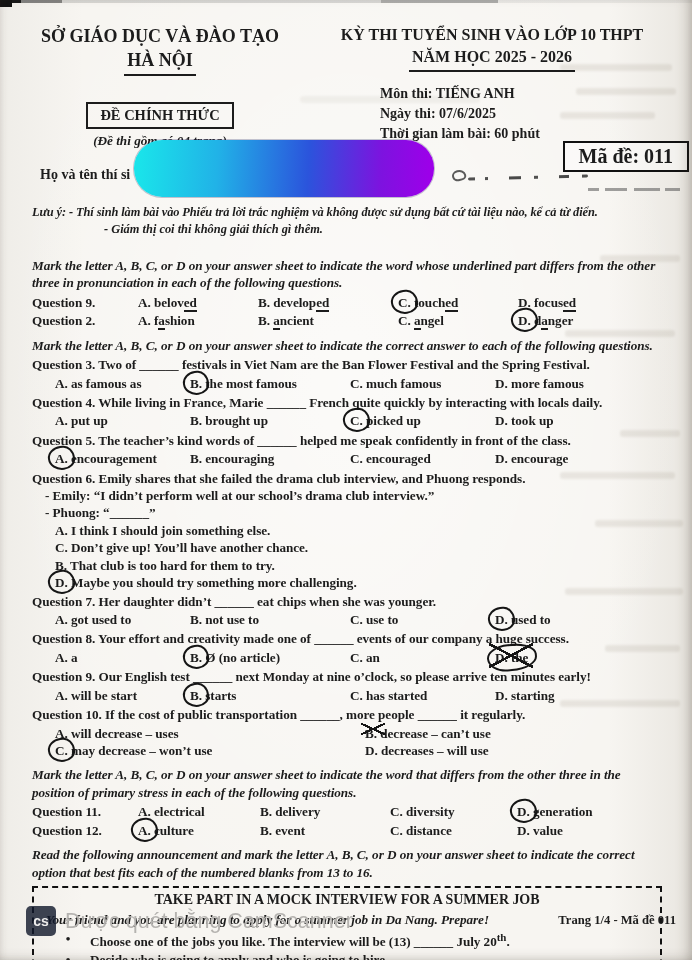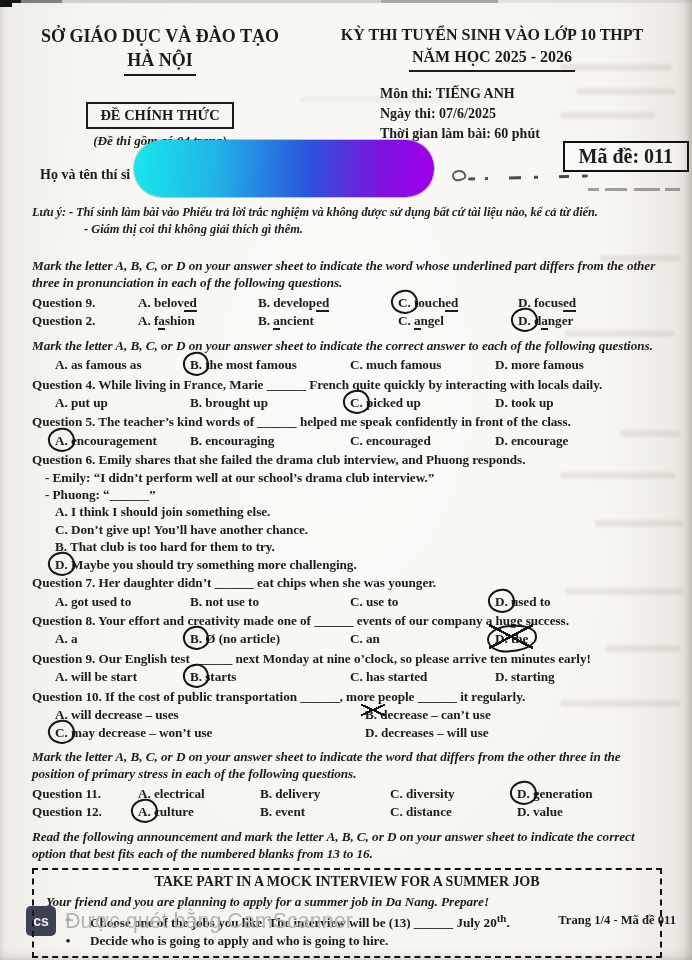"- Giám thị coi thi" .notes .l2 { margin-left: 52px -> 72px }
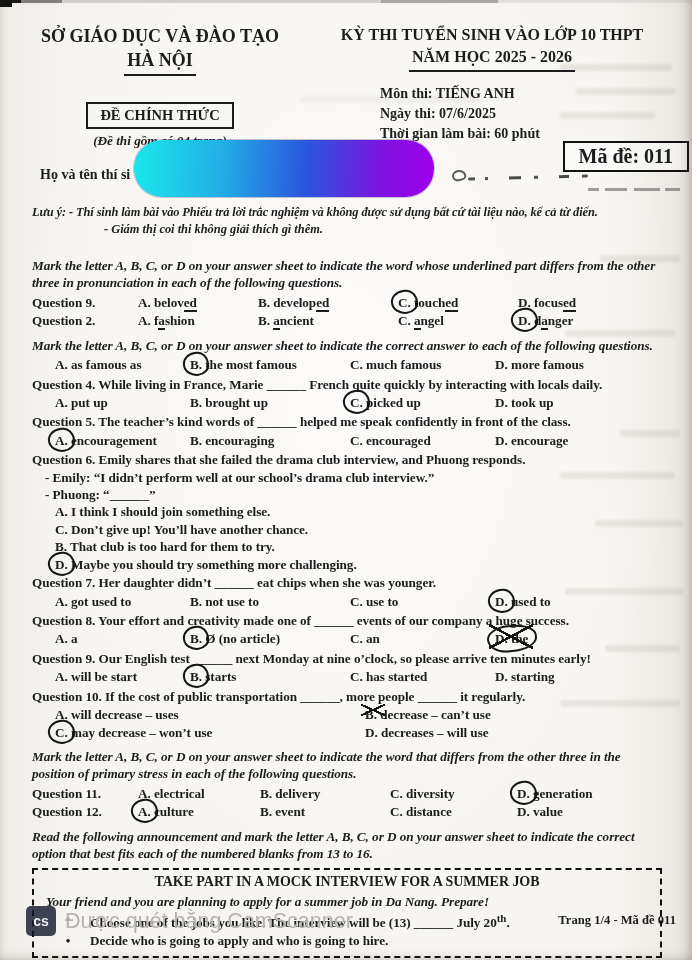"Question 3. Two of ______" div.stem { html: none -> <div>Question 3. Two of ______ festivals in Viet Nam are the Ban Flower Festival and the Spring Festival.</div> }
